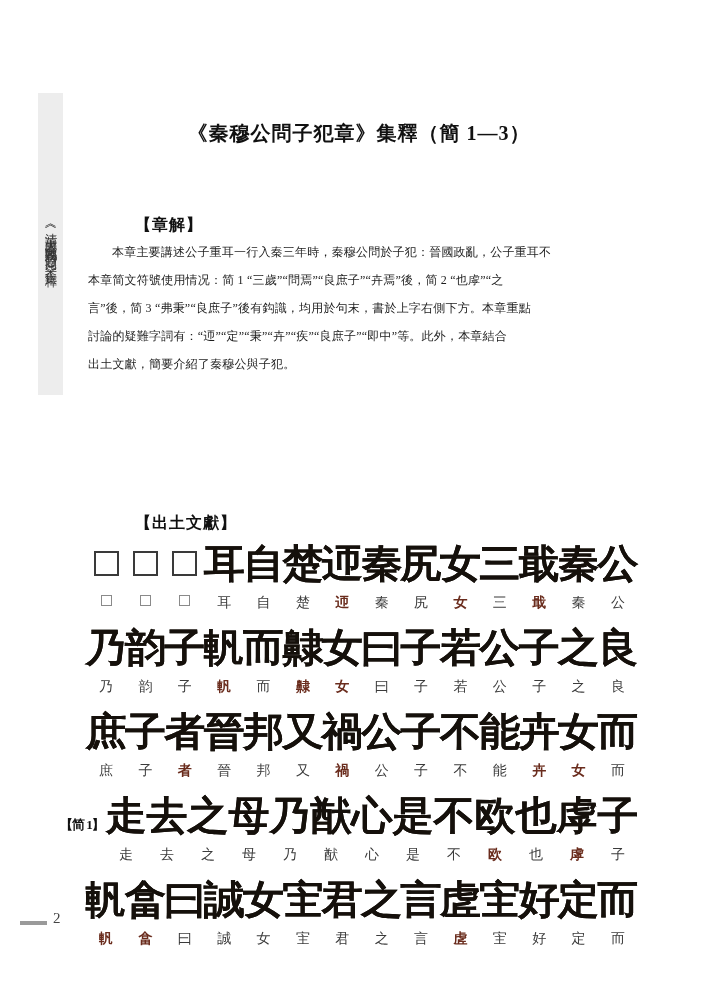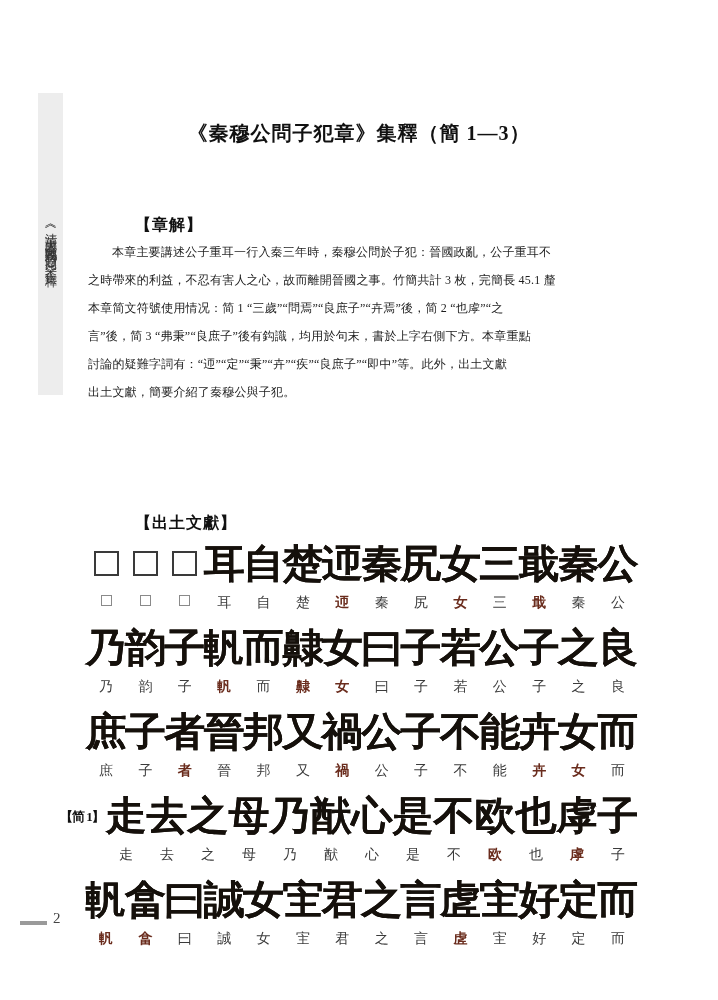"之時帶來的利益，不忍有害人之心，故而離開晉國之事。竹簡共計 3 枚，完簡長" div.pline { html: <div>之時帶來的利益，不忍有害人之心，故而離開晉國之事。竹簡共計 3 枚，完簡長 45.1 釐</div> -> none }
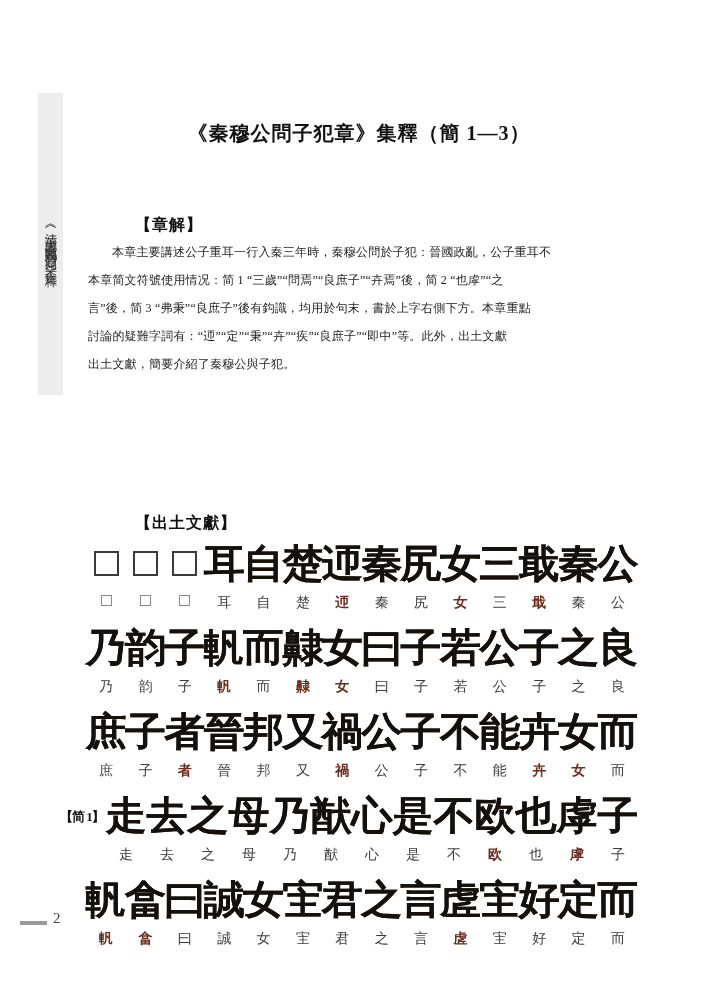"討論的疑難字詞有：“迊”“定”“秉”“卉”“疾”“良庶子”“即中”等。此外，出土" div.pline { text: 出土文獻 -> 本章結合 }
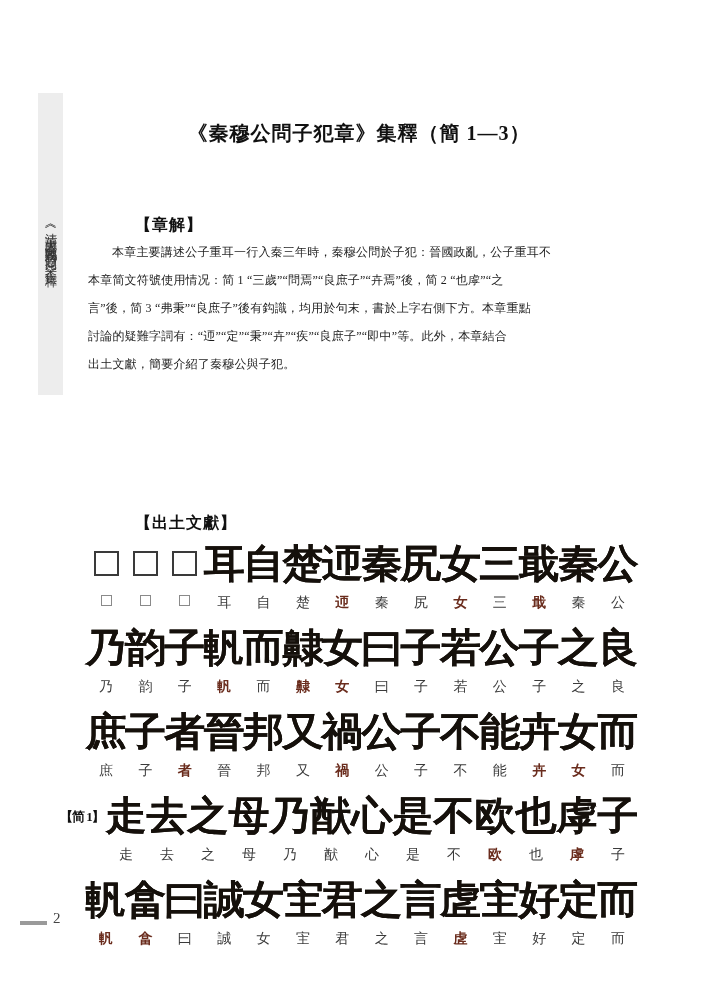"【简 1】" .row-label { top: 16px -> 24px }
